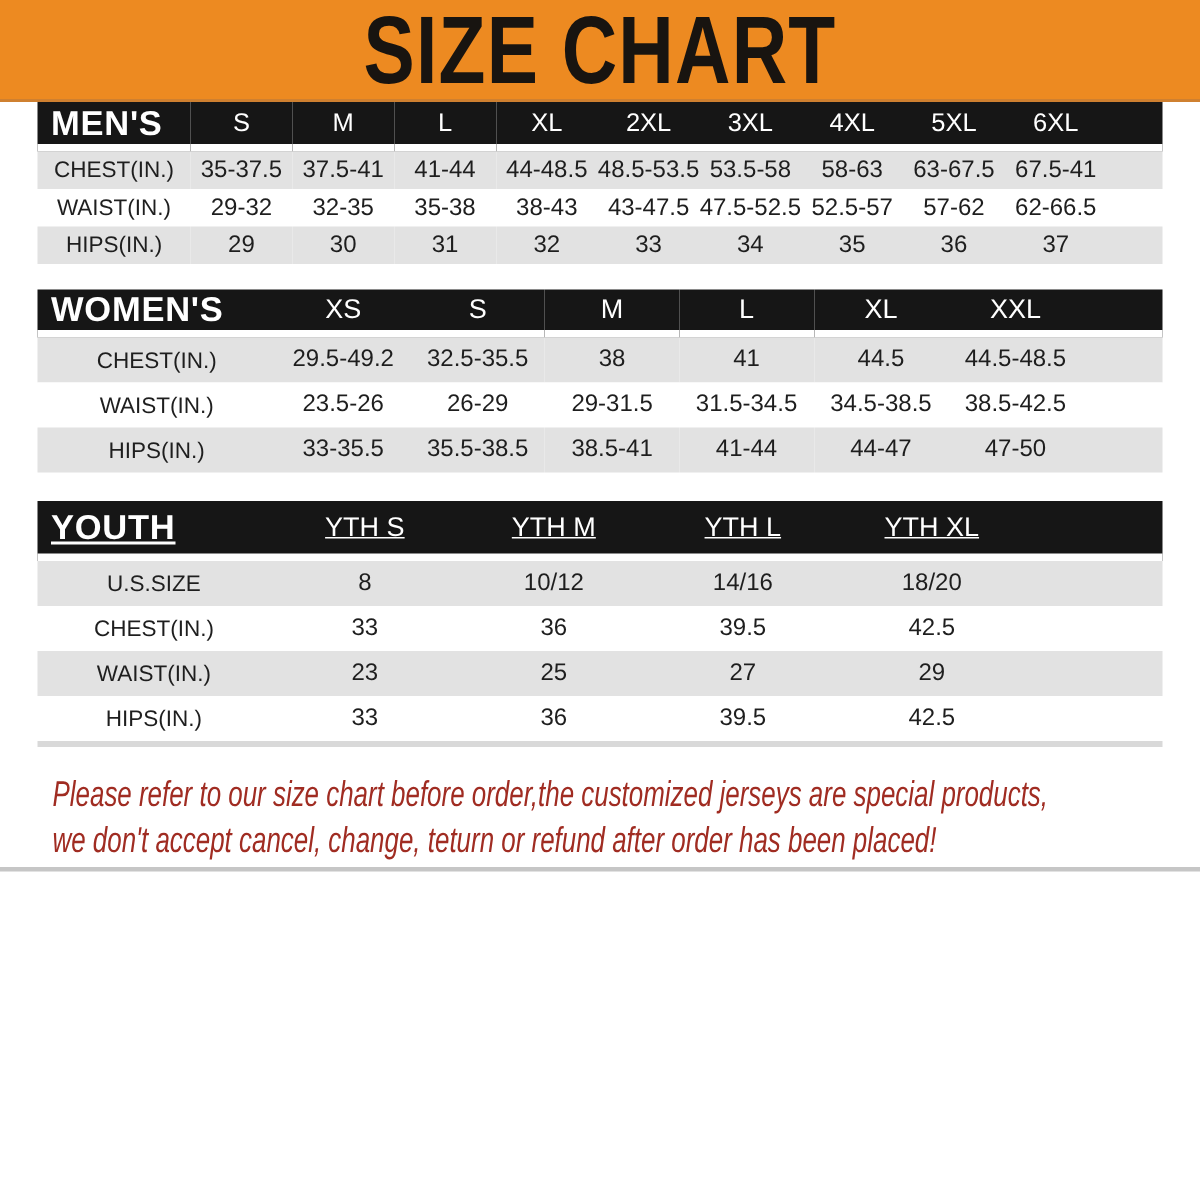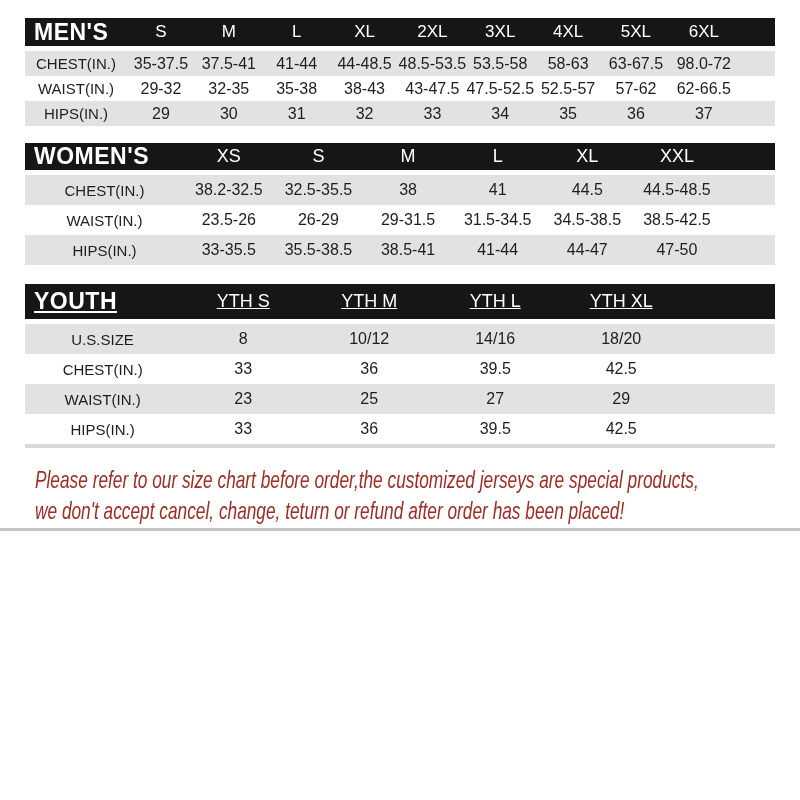"SIZE CHART" header.banner { html: none -> <header> <span>SIZE CHART</span> </header> }
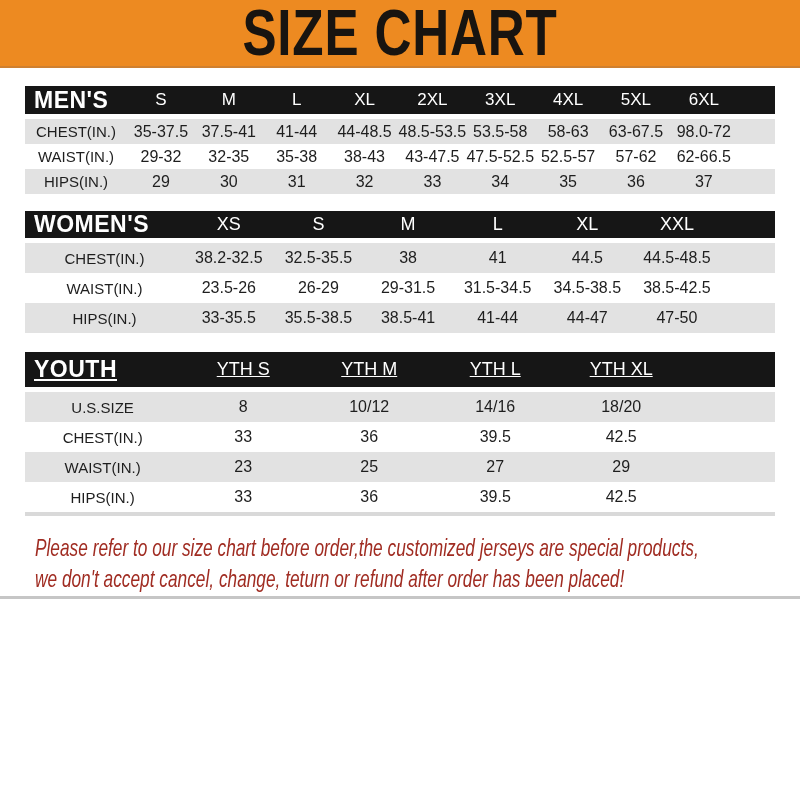"MEN'S" .sec-men table.size-table { margin-top: 18px -> none }
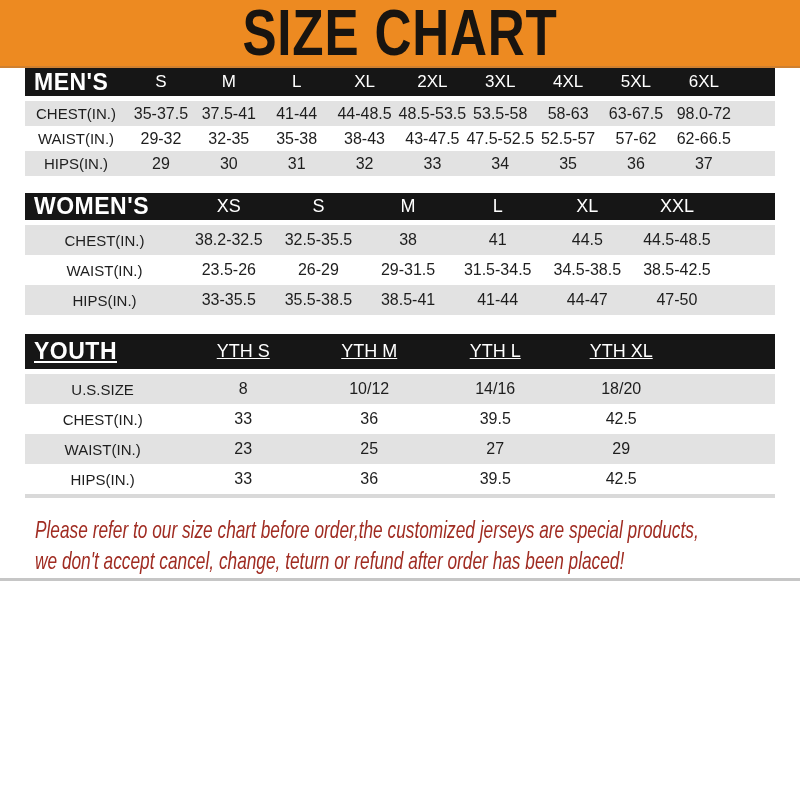"98.0-72" td { text: 98.0-72 -> 67.5-41 }
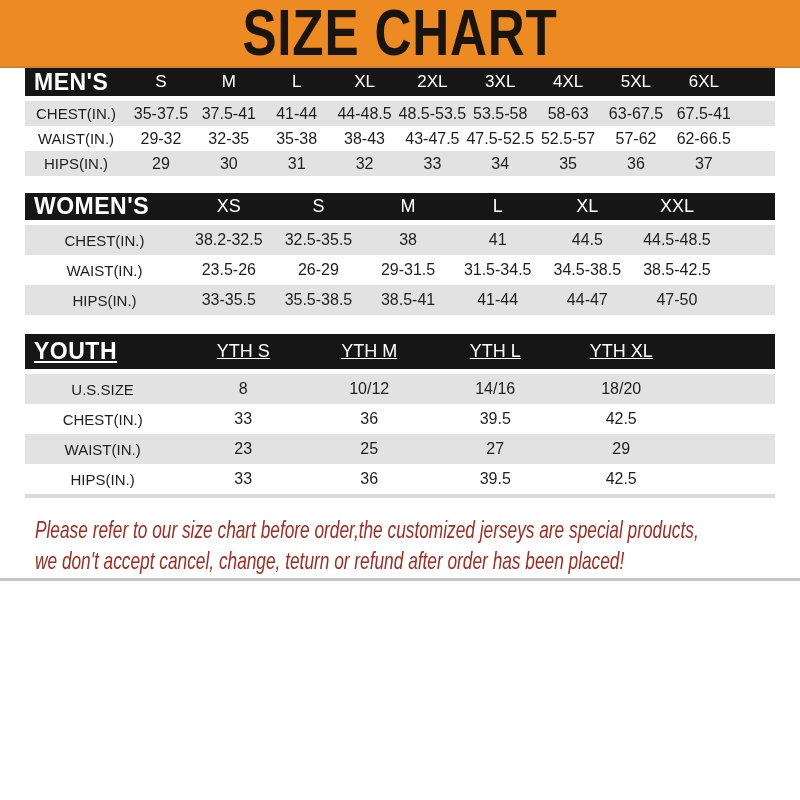"38.2-32.5" td { text: 38.2-32.5 -> 29.5-49.2 }
